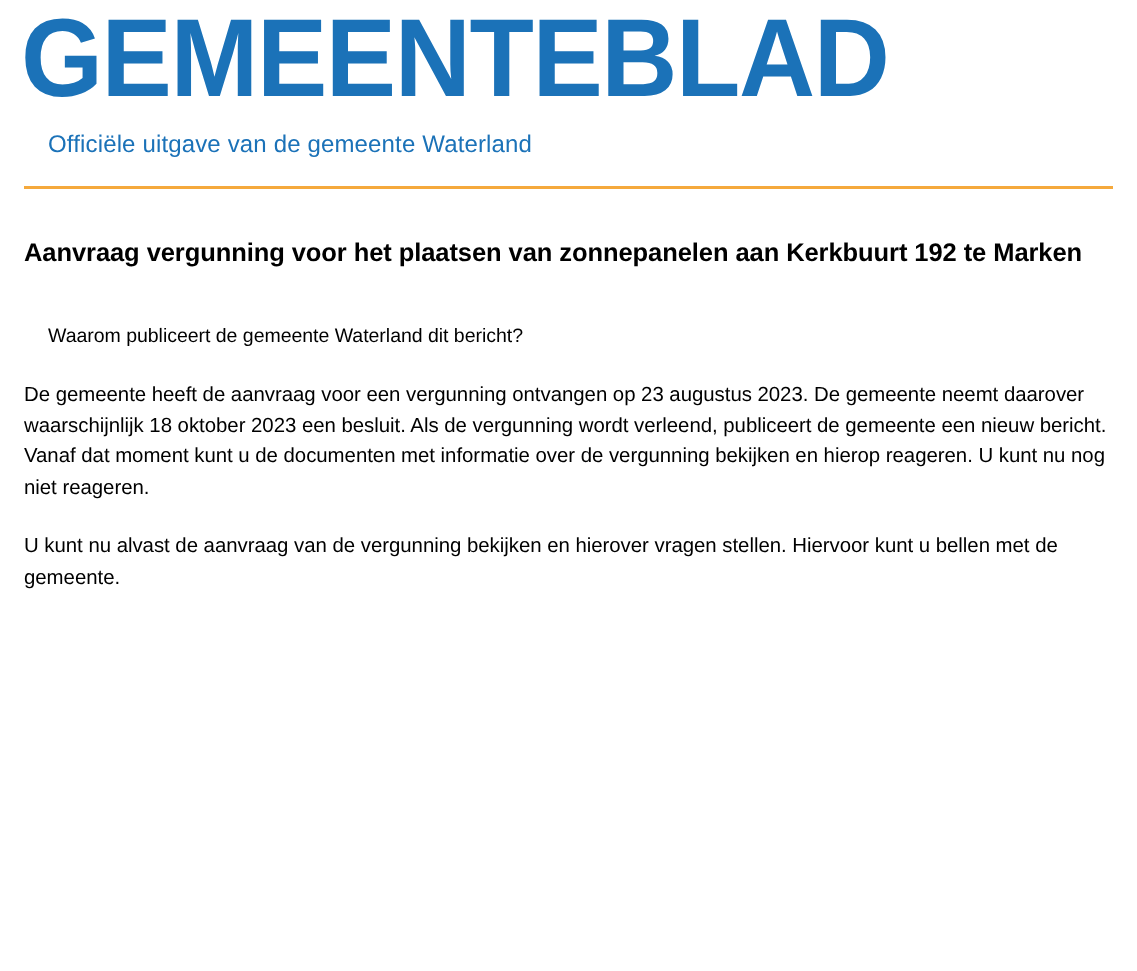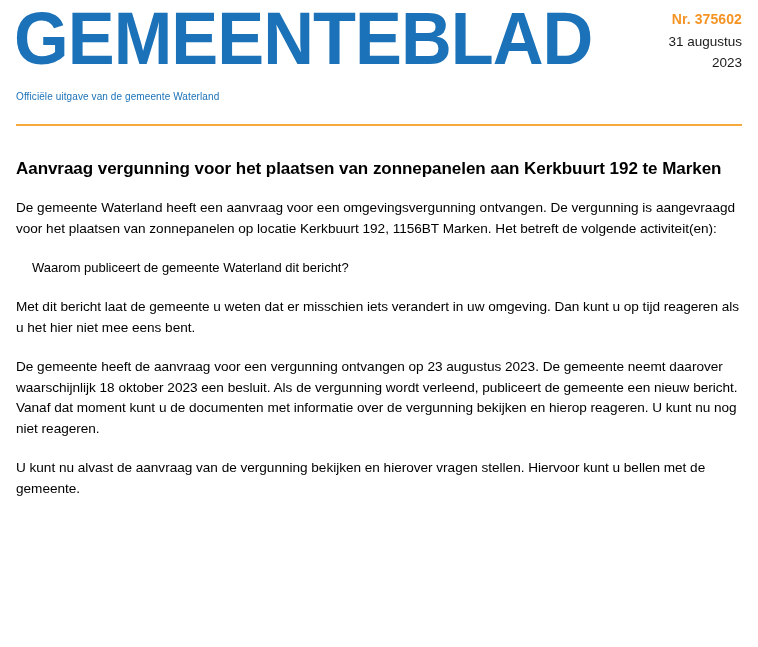"Nr. 375602" div.meta { html: <div> <div>Nr. 375602</div> <div>31 augustus</div> <div>2023</div> </div> -> none }
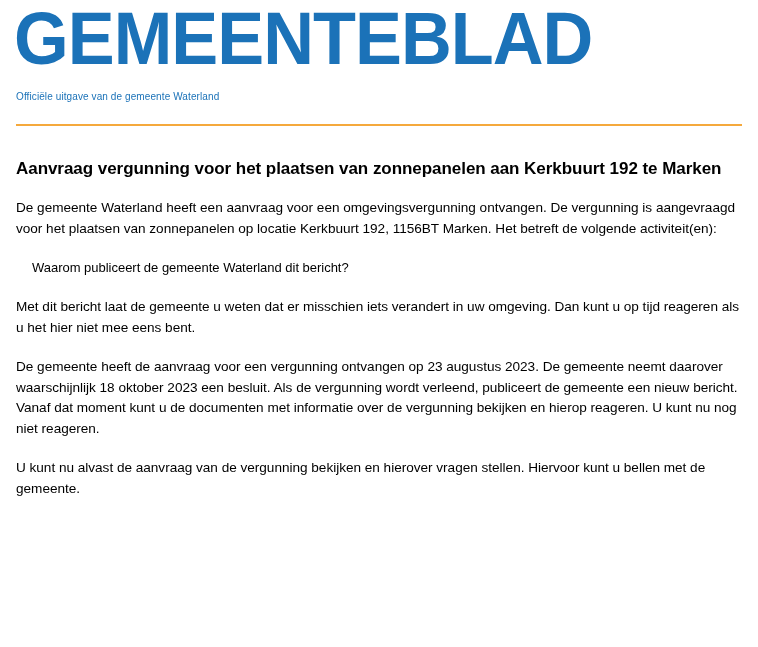"Officiële uitgave van de gemeente" .masthead-sub { font-size: 10px -> 16px; left: 0 -> 16px }
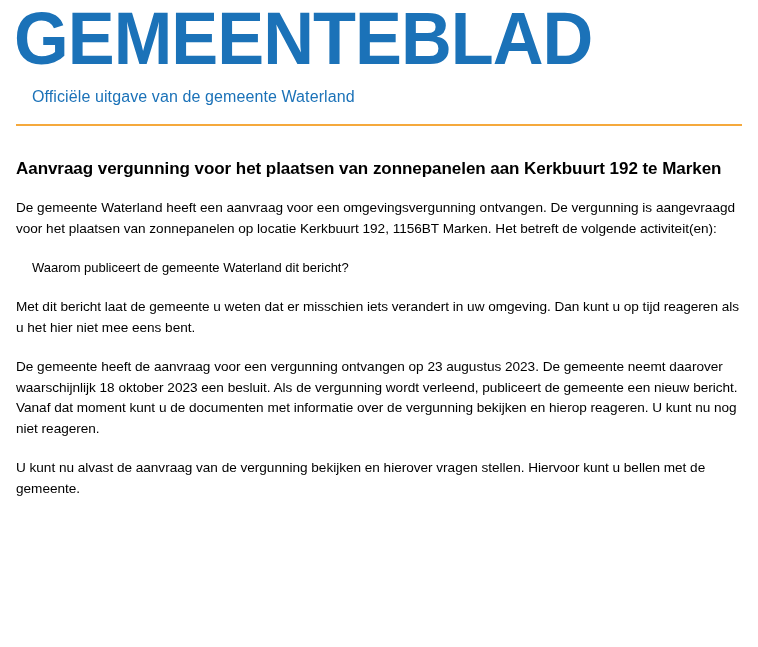"Aanvraag vergunning voor het plaatsen" .doc-title { margin: 0 0 16px 0 -> 0 0 32px 0 }
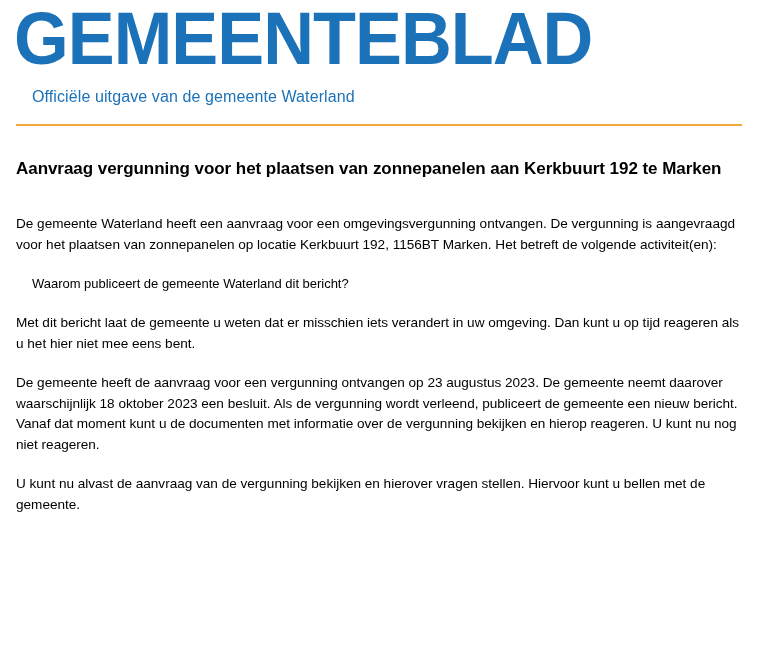"De gemeente Waterland heeft een" p.body-text { html: <p>De gemeente Waterland heeft een aanvraag voor een omgevingsvergunning ontvangen. De vergunning is aangevraagd voor het plaatsen van zonnepanelen op locatie Kerkbuurt 192, 1156BT Marken. Het betreft de volgende activiteit(en):</p> -> none }
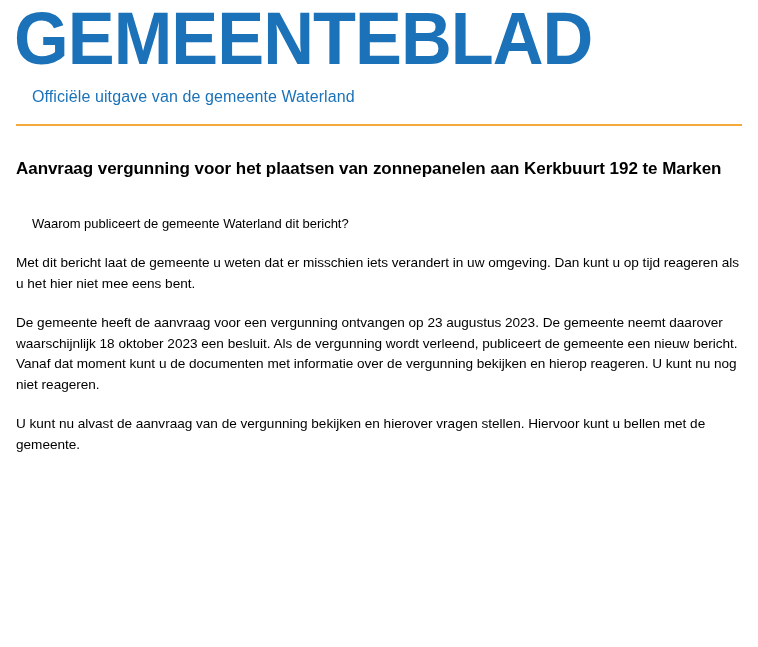"Met dit bericht laat de" p.body-text { html: <p>Met dit bericht laat de gemeente u weten dat er misschien iets verandert in uw omgeving. Dan kunt u op tijd reageren als u het hier niet mee eens bent.</p> -> none }
